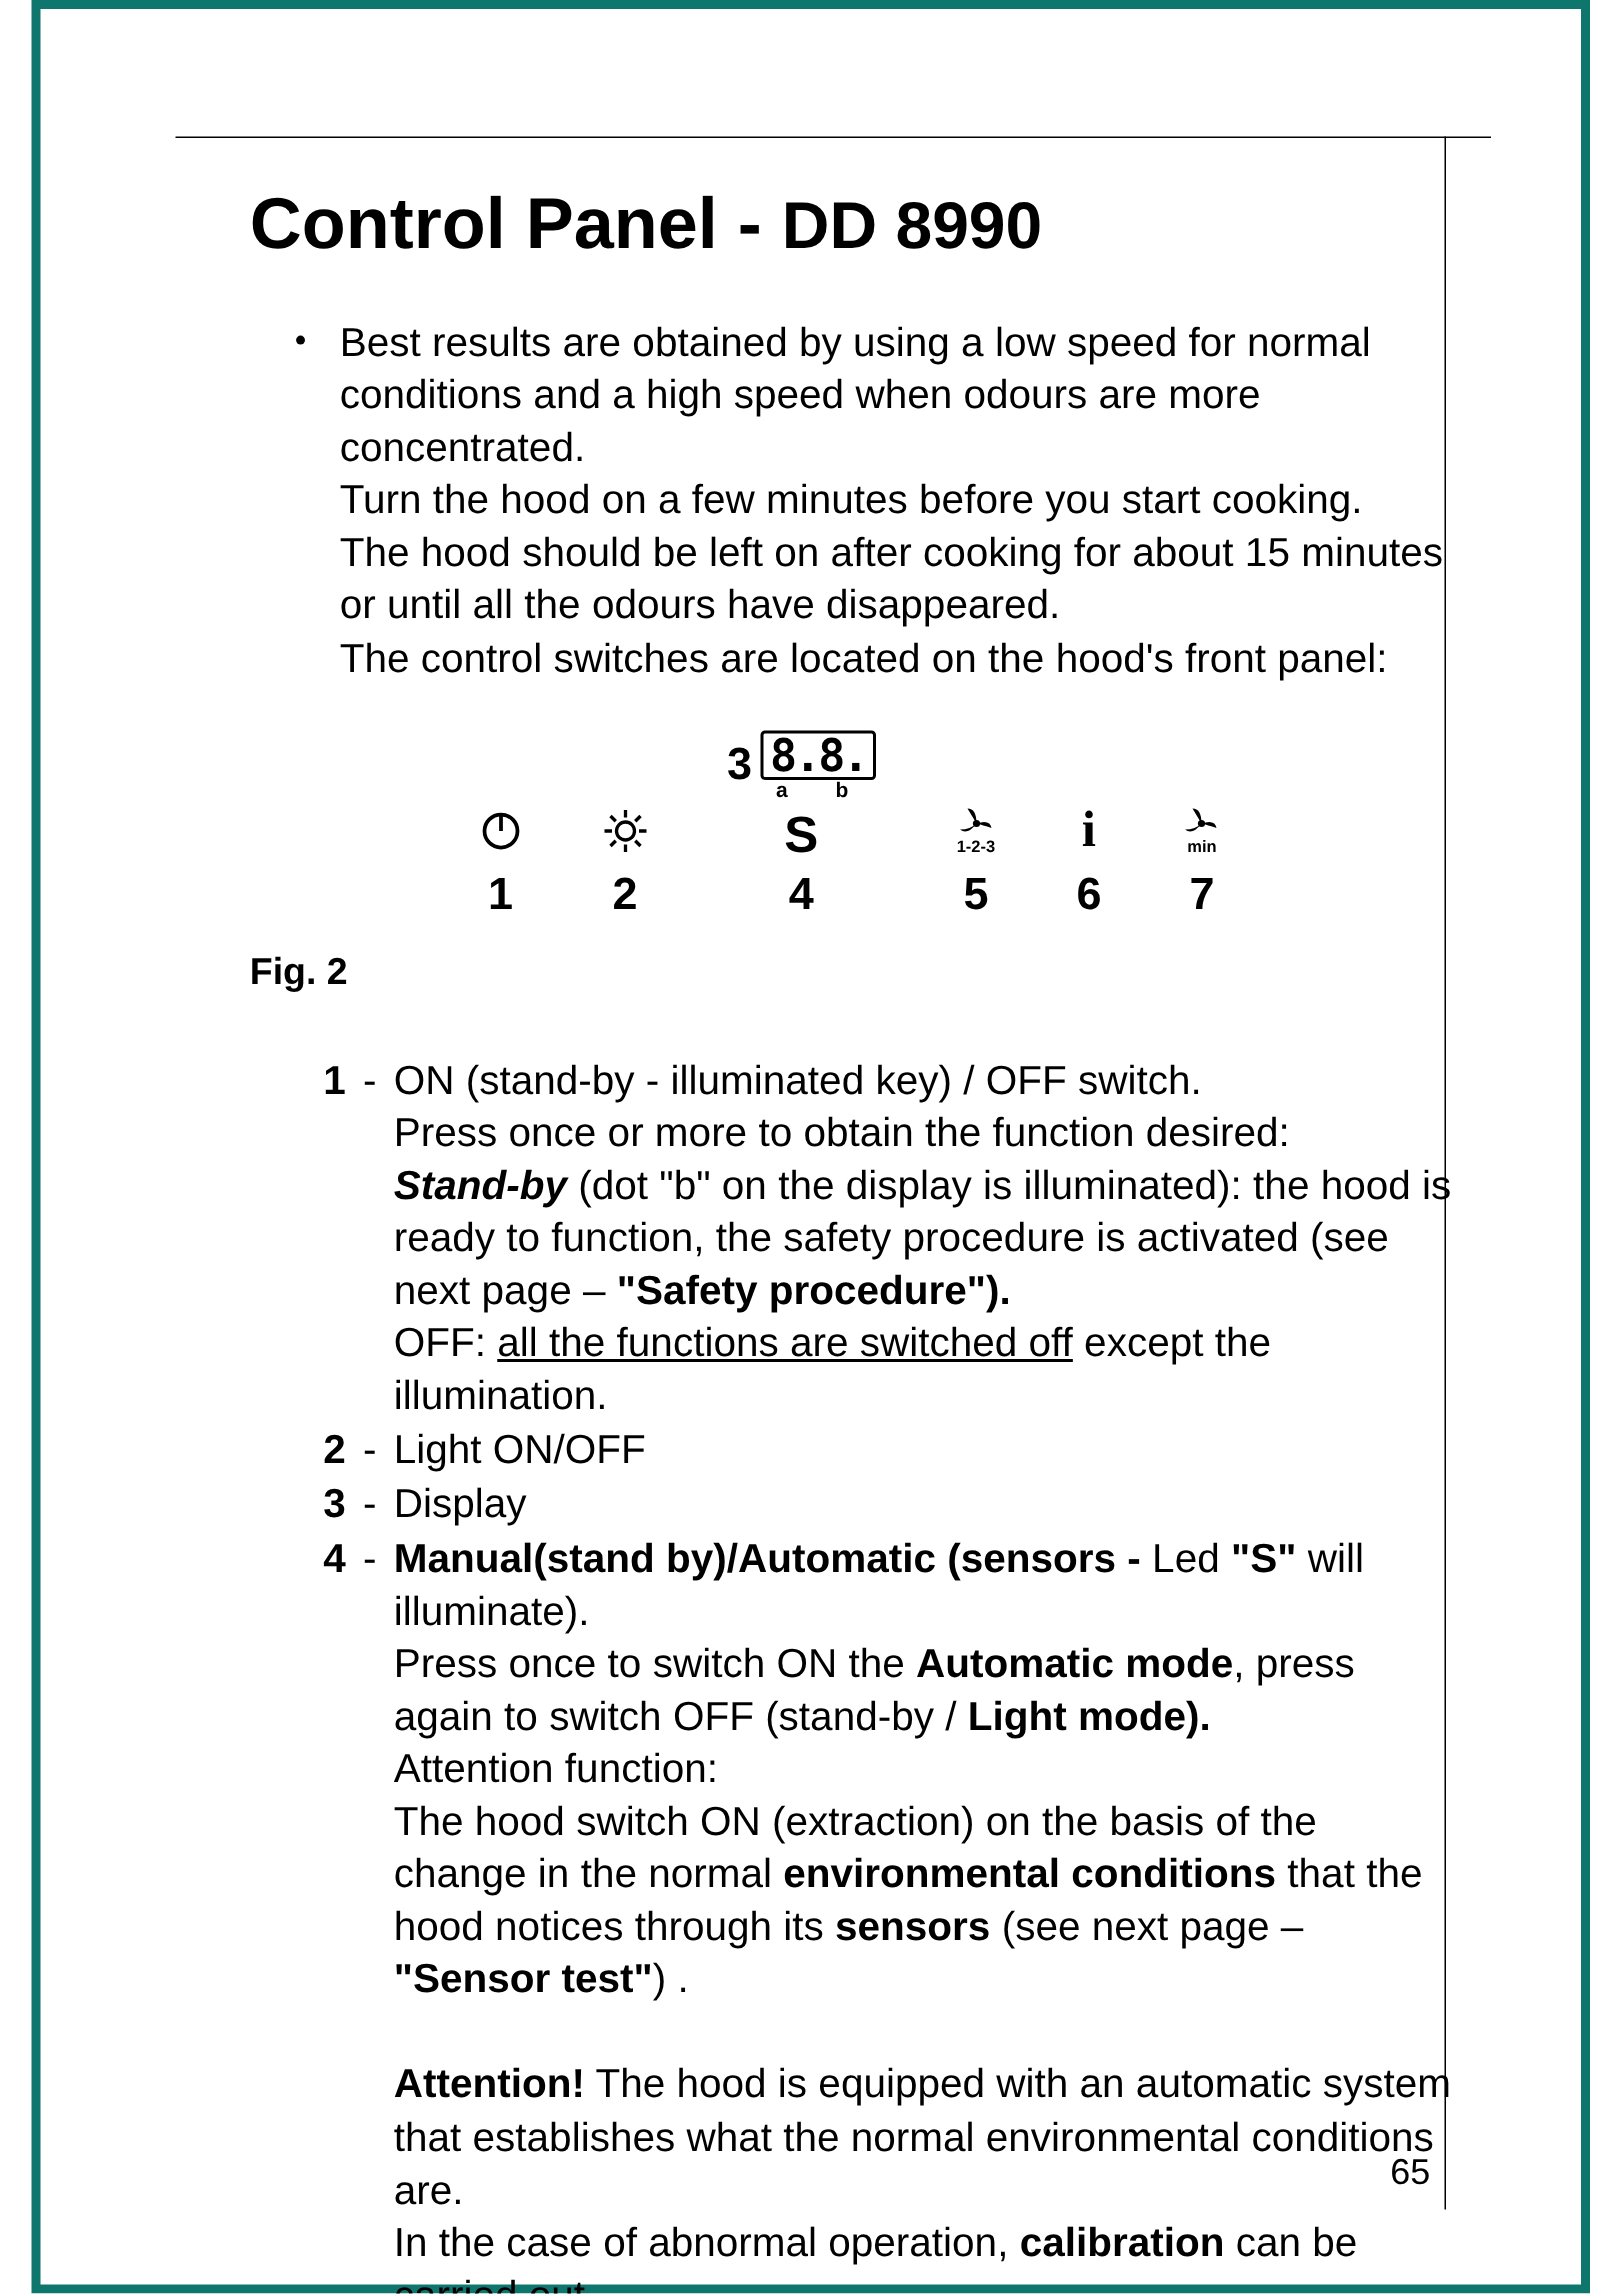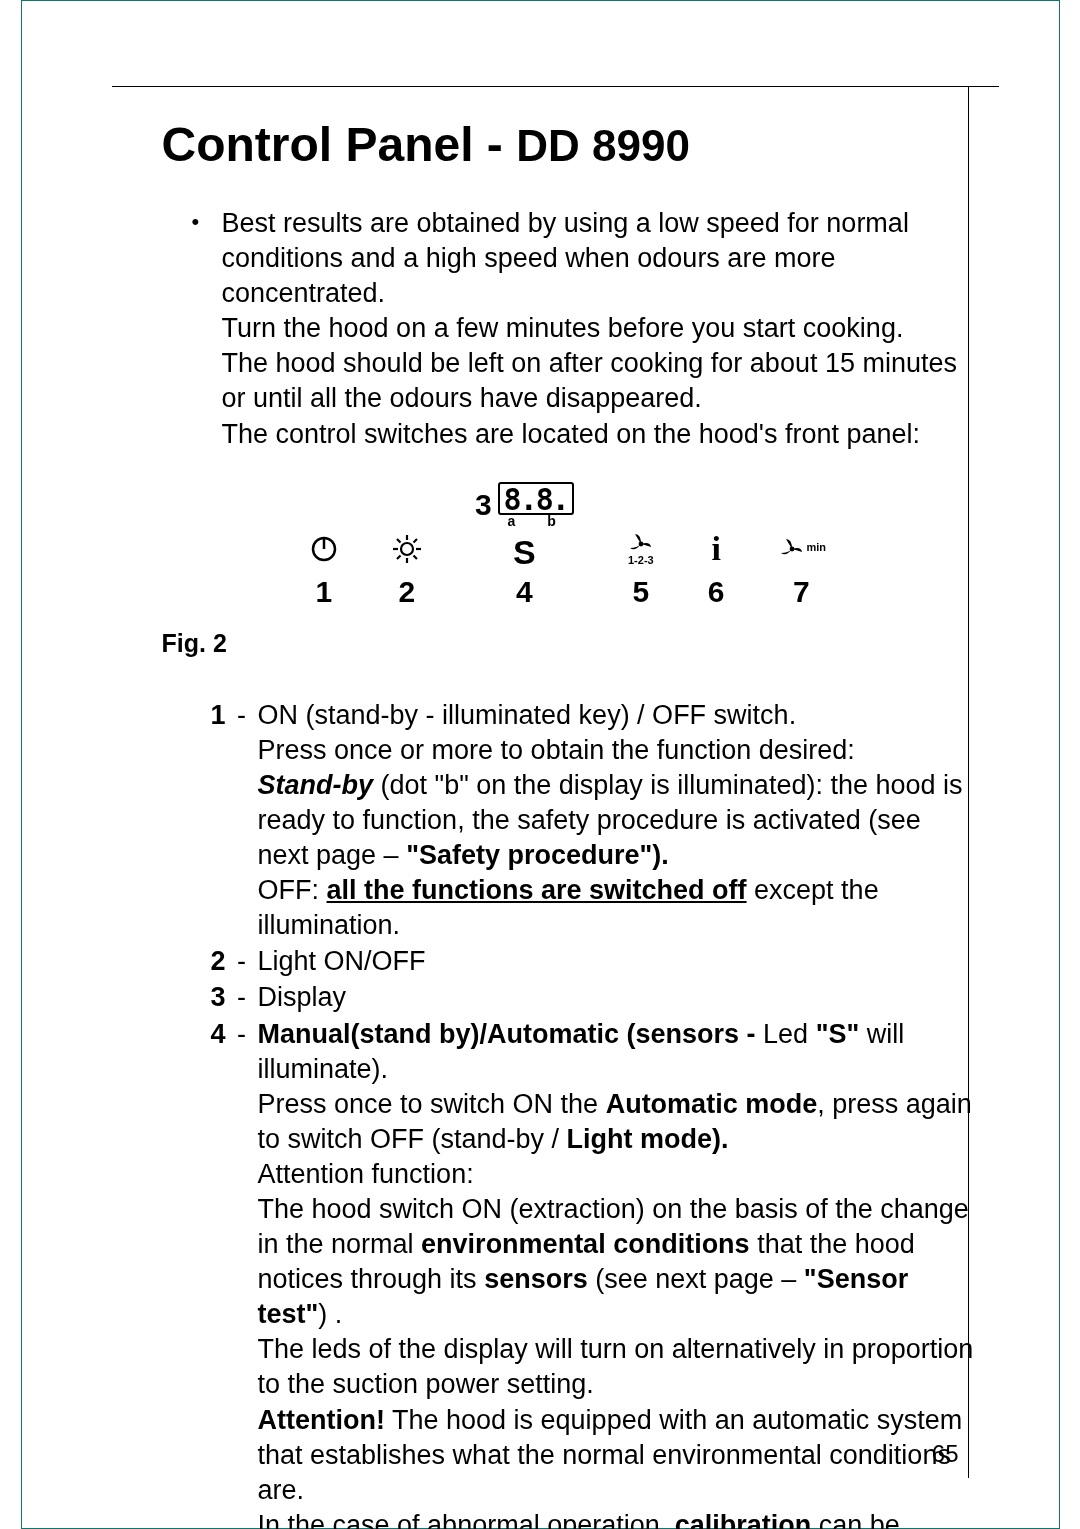"Control Panel - DD 8990" .page { border: 1px solid #0f766e -> 6px solid #0f766e }
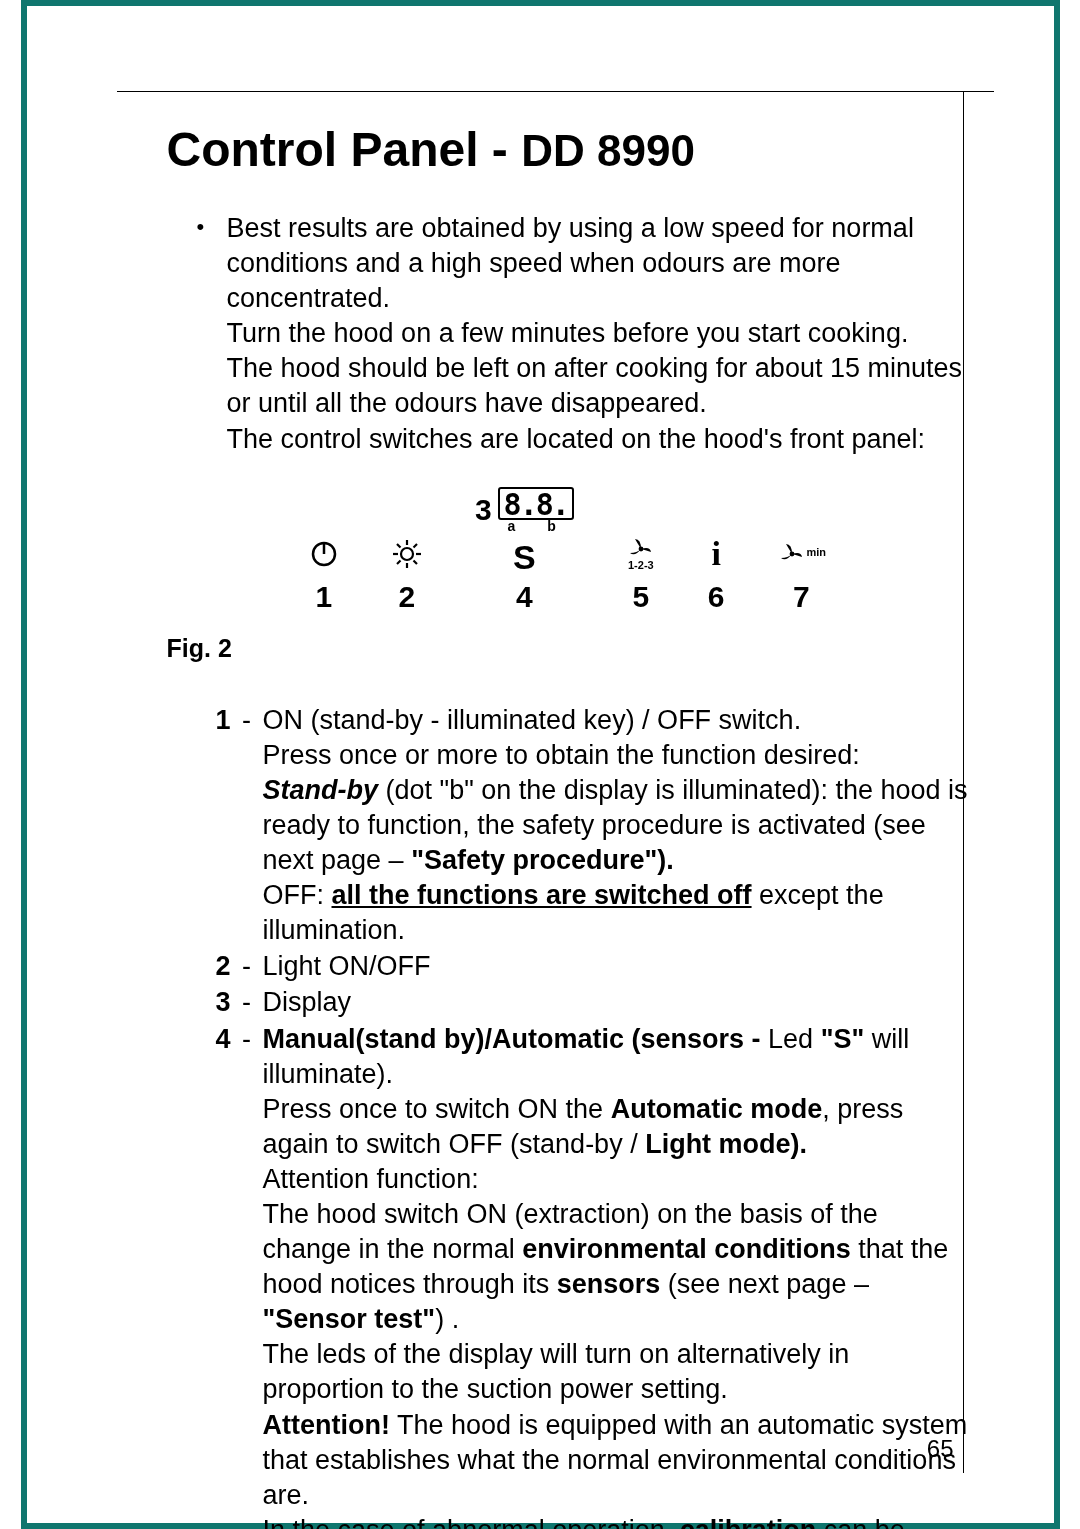"min" div.icon-box { flex-direction: row -> column }
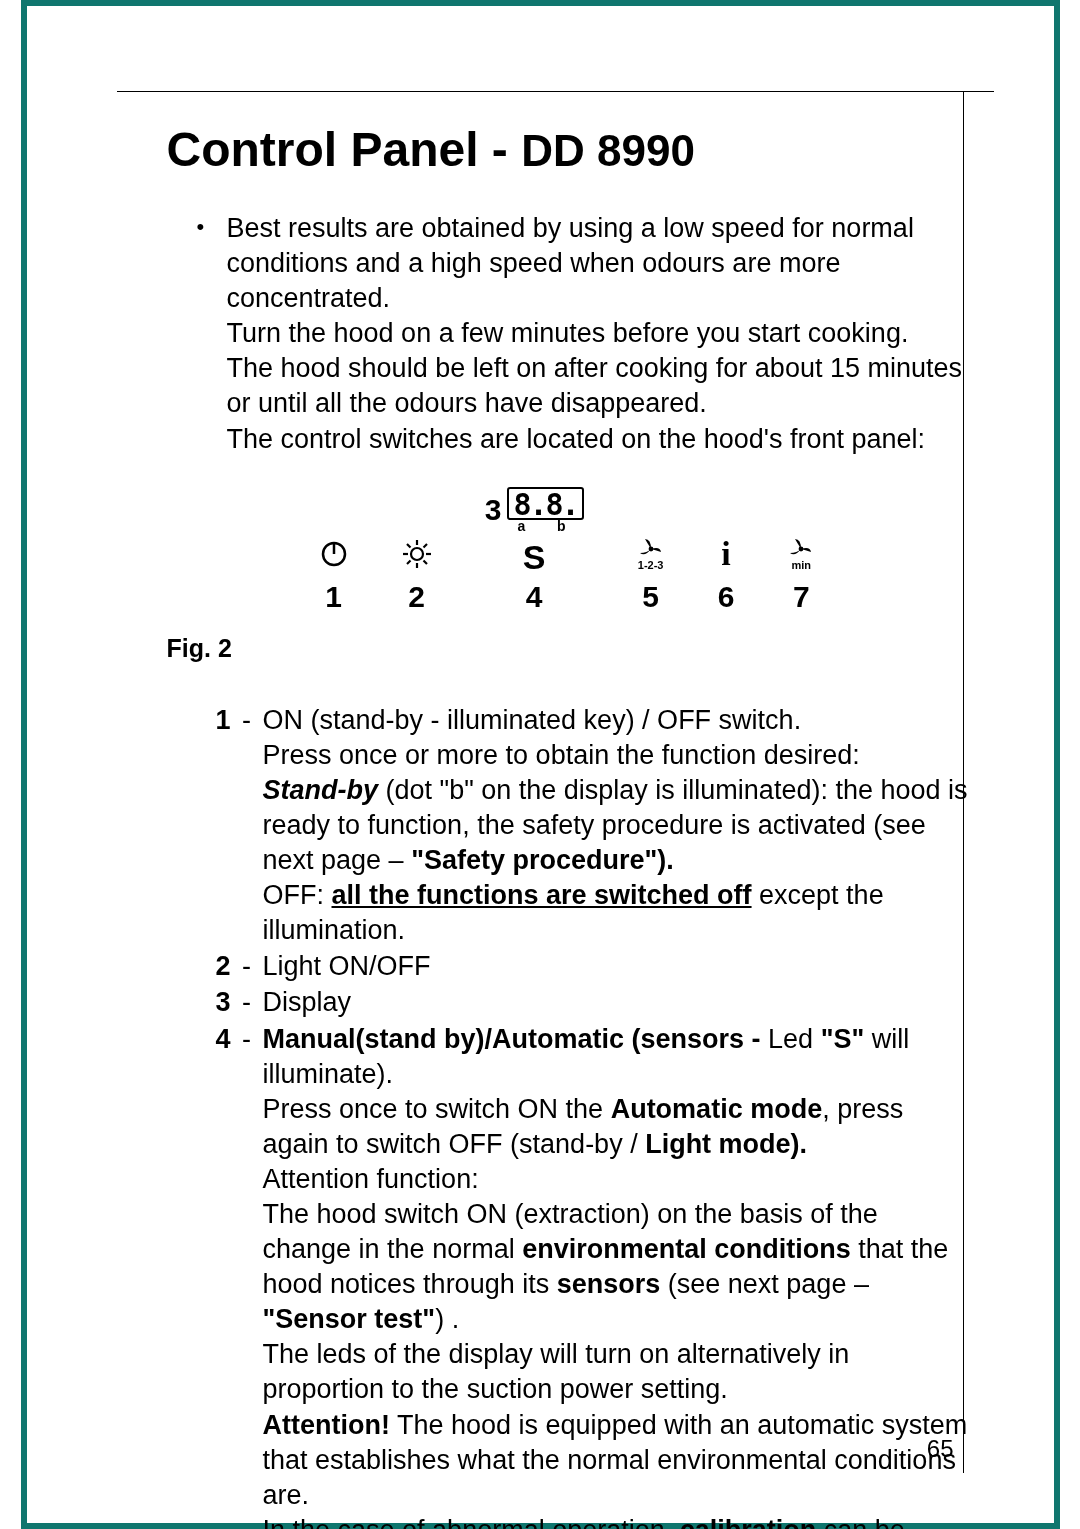"all the functions are switched" .u { font-weight: bold -> none }
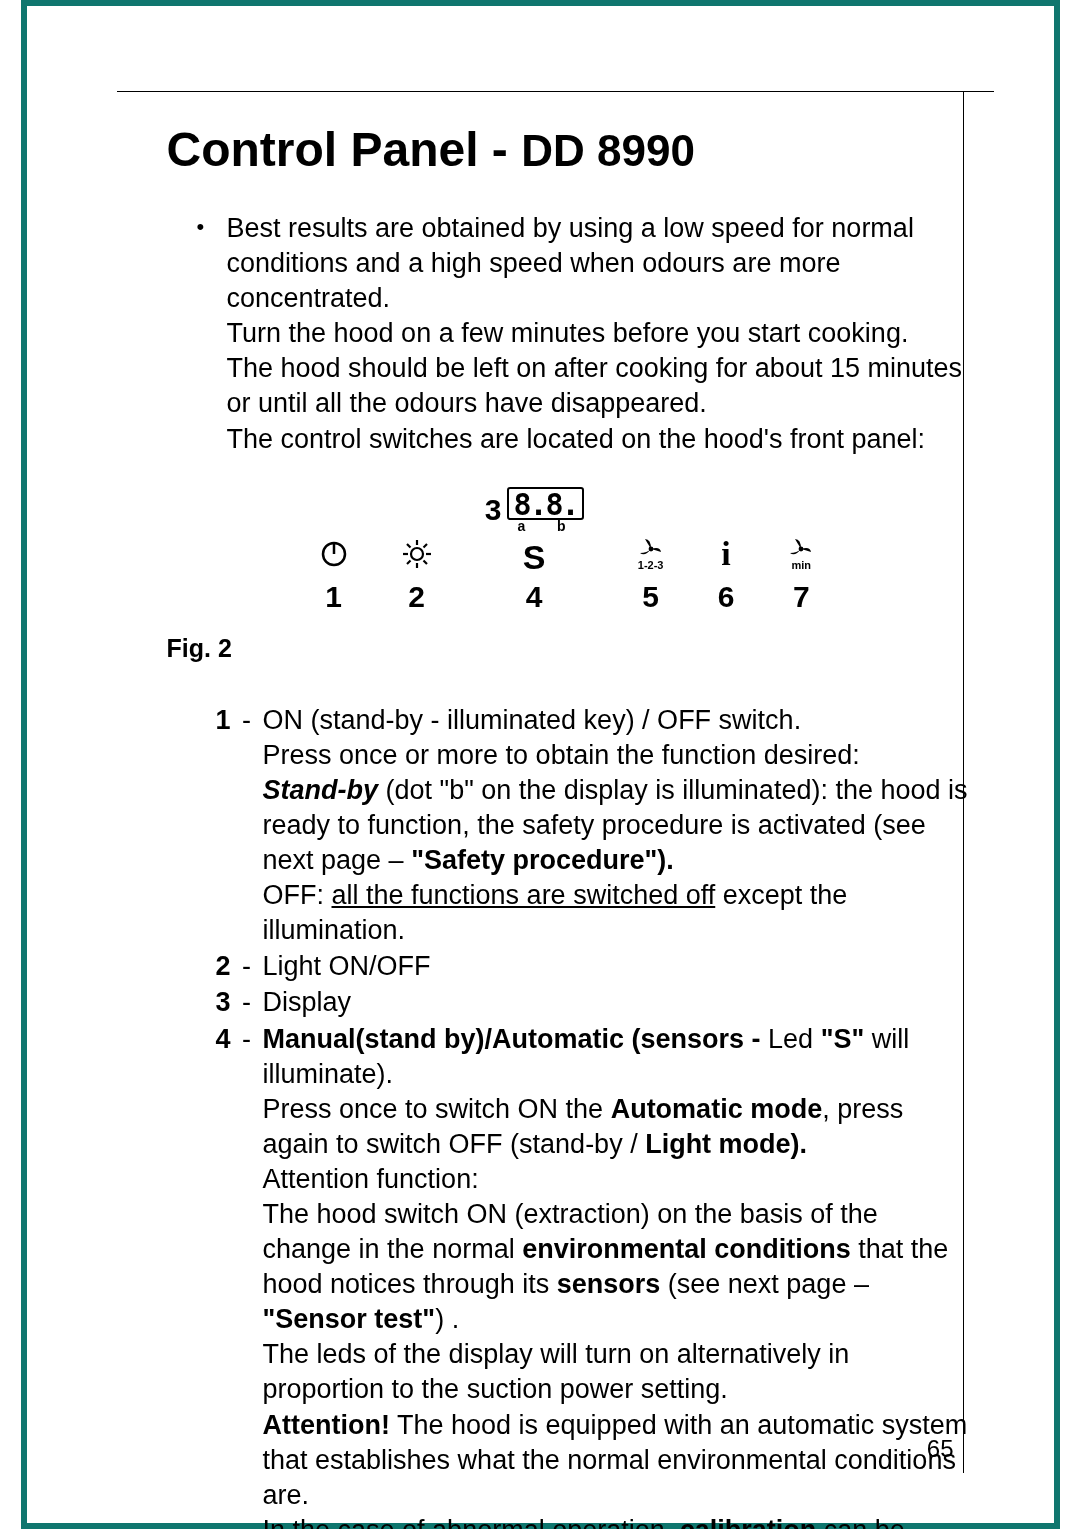"The leds of the display" span { html: <span>The leds of the display will turn on alternatively in proportion to the suction power setting.</span> -> none }
